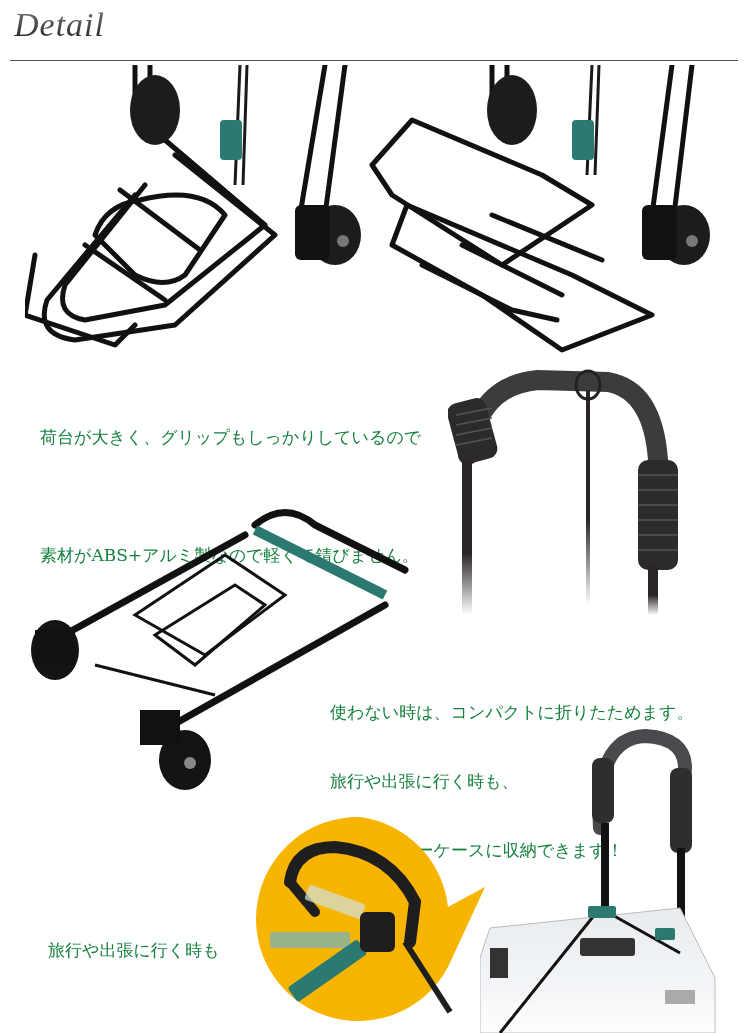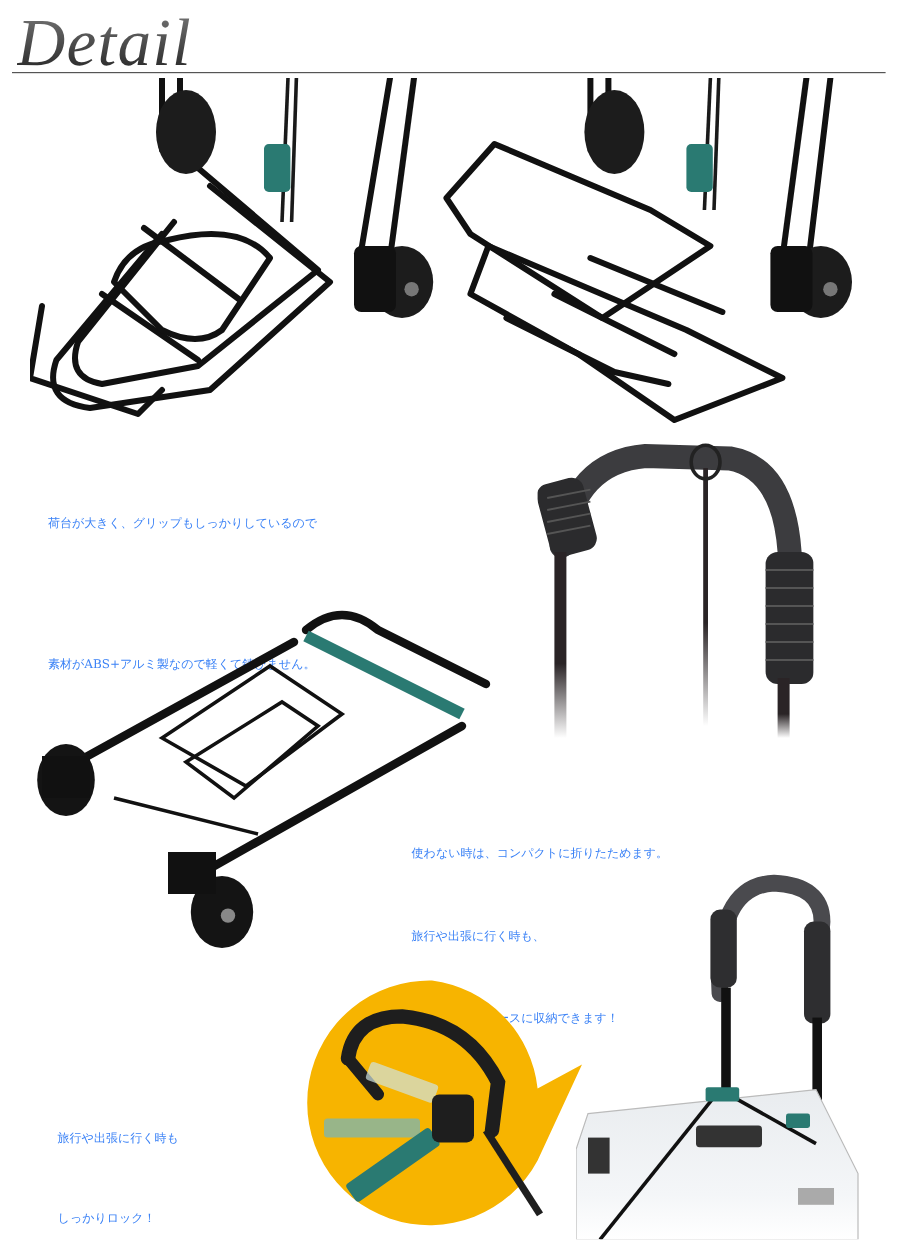"Detail" .title { font-size: 56px -> 34px }
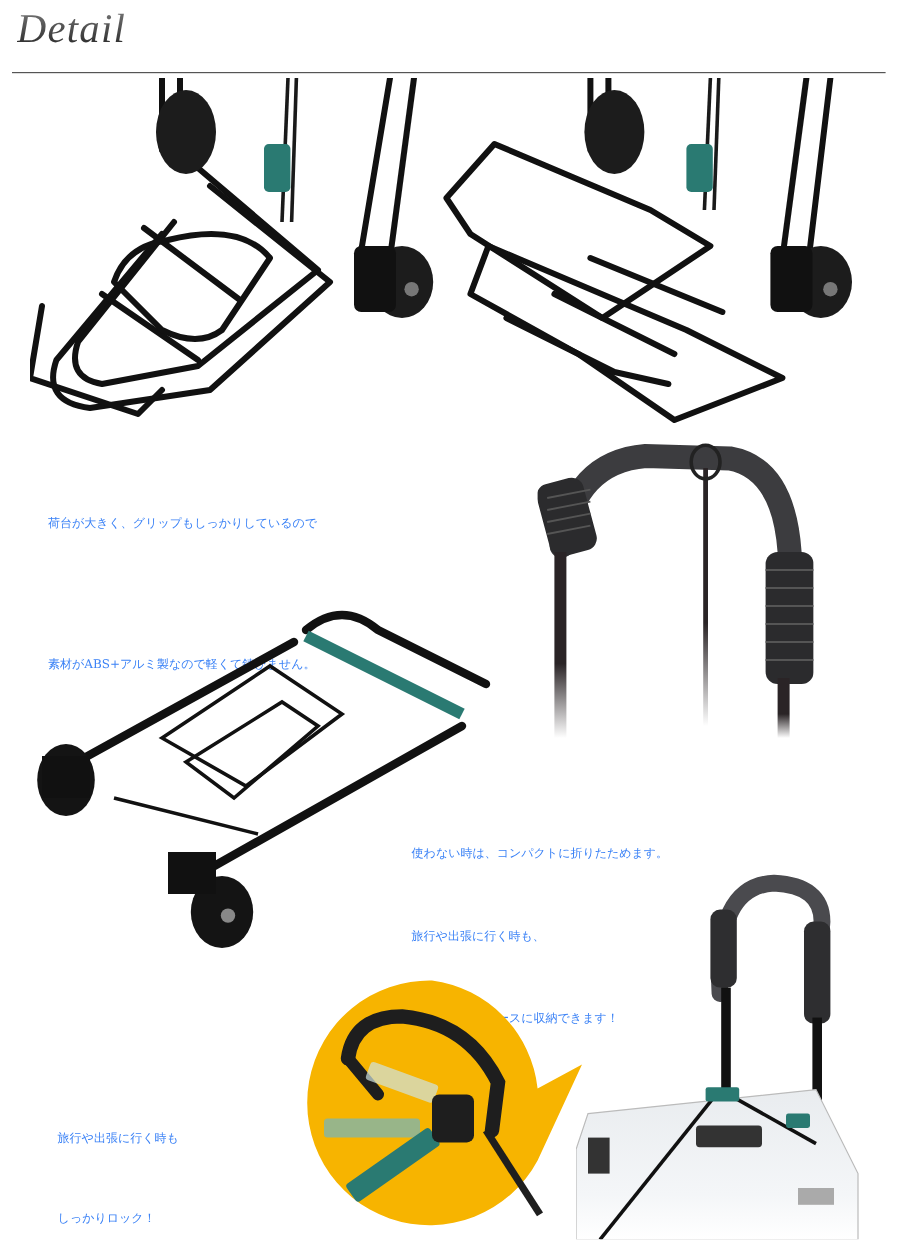"荷台が大きく、グリップもしっかりしているので" .text-block { color: #3b82f6 -> #15803d; font-size: 10px -> 17px }
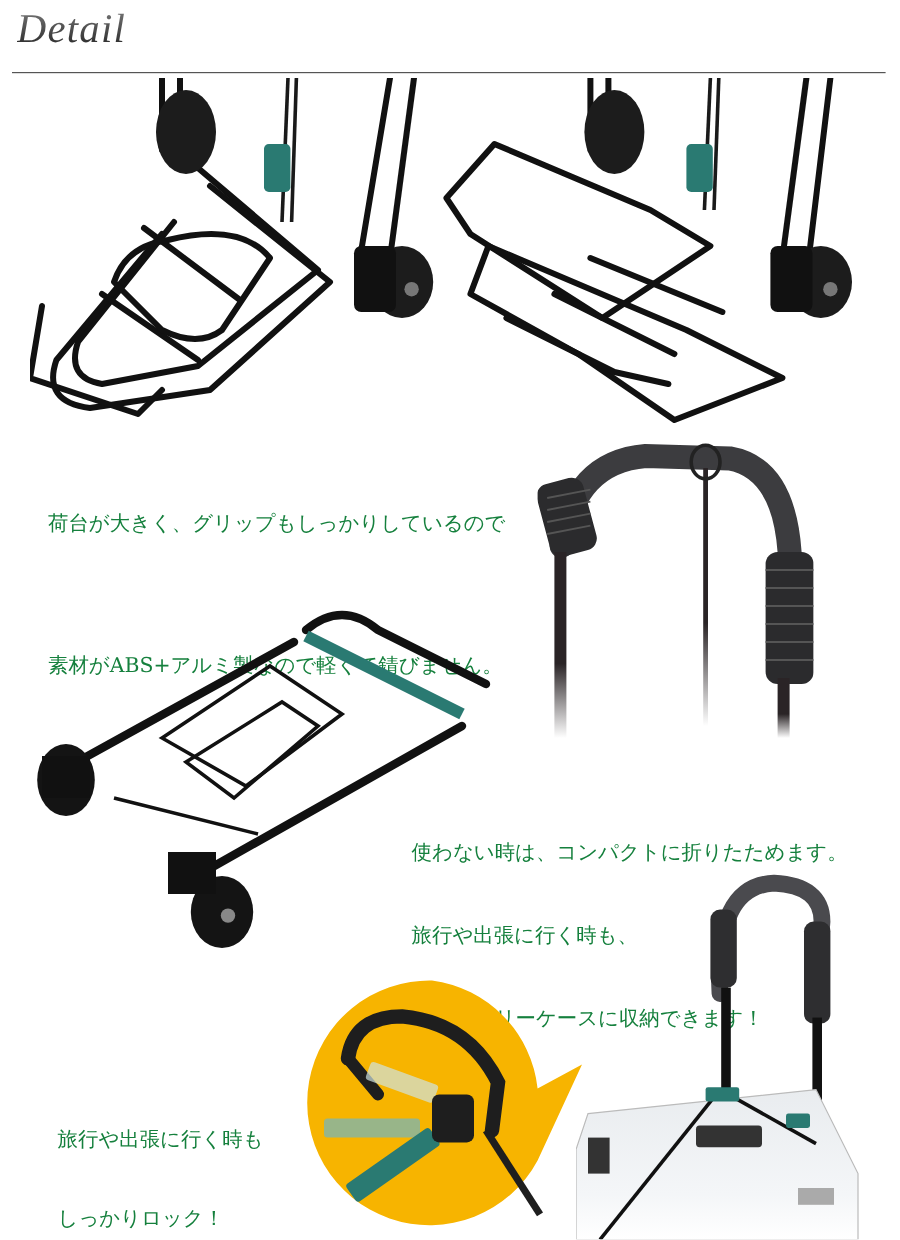"使わない時は、コンパクトに折りたためます。" div.text-block { font-family: Liberation Mono, monospace -> none; left: 343px -> 330px }
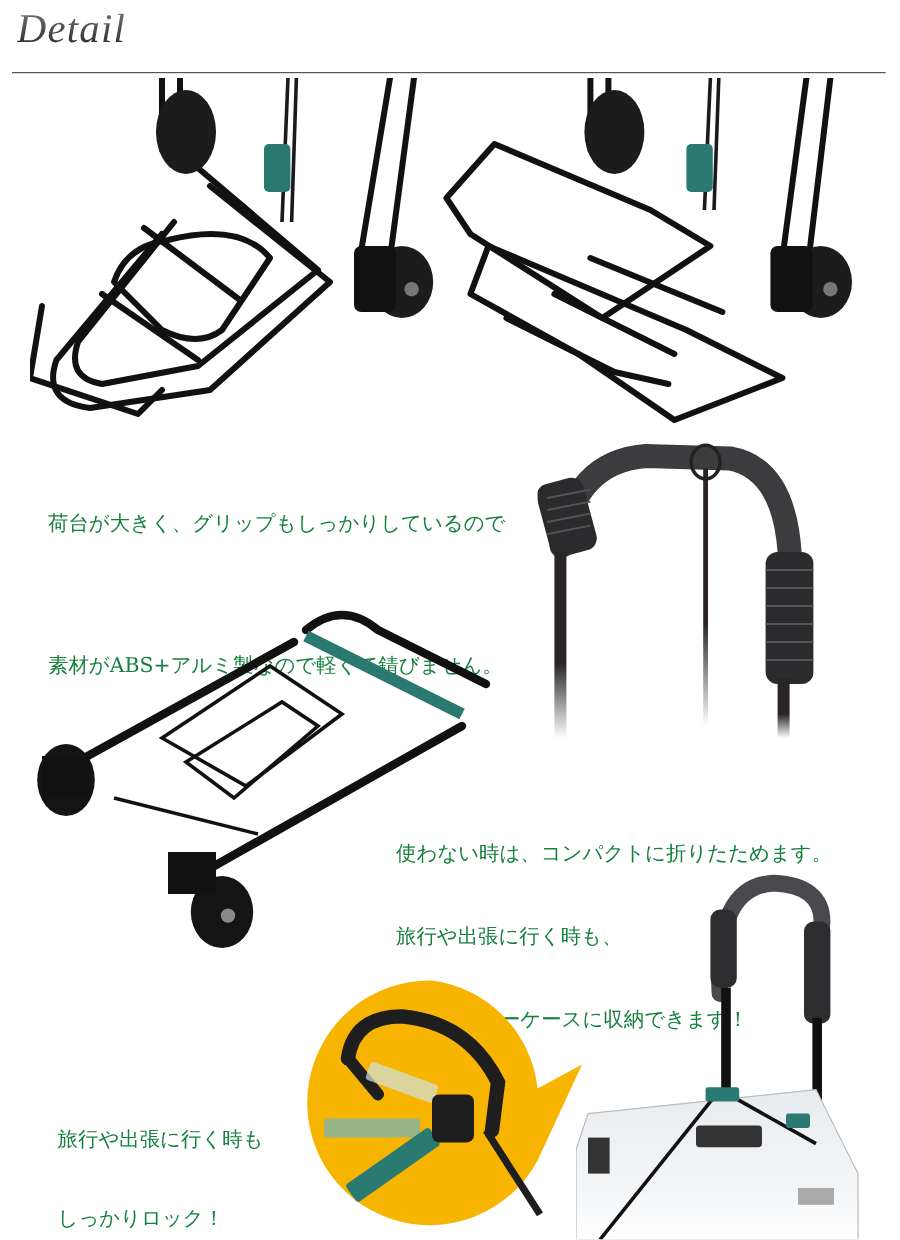"しっかりロック！" div { html: <div>しっかりロック！</div> -> none }
